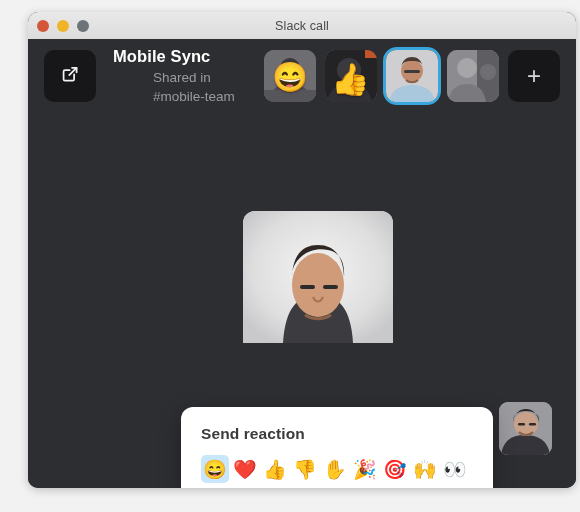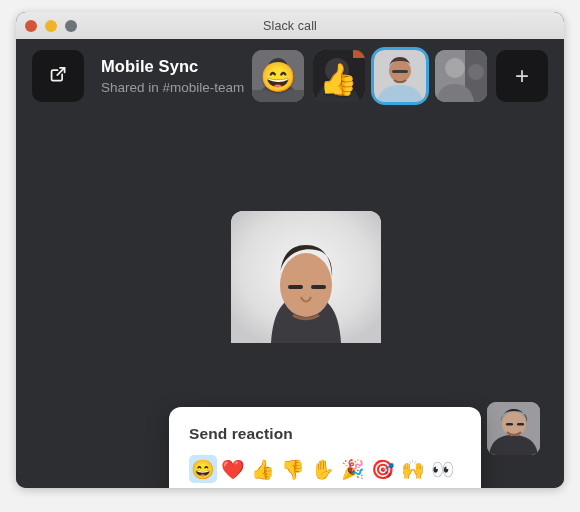"Slack call" .window { left: 16px -> 28px }
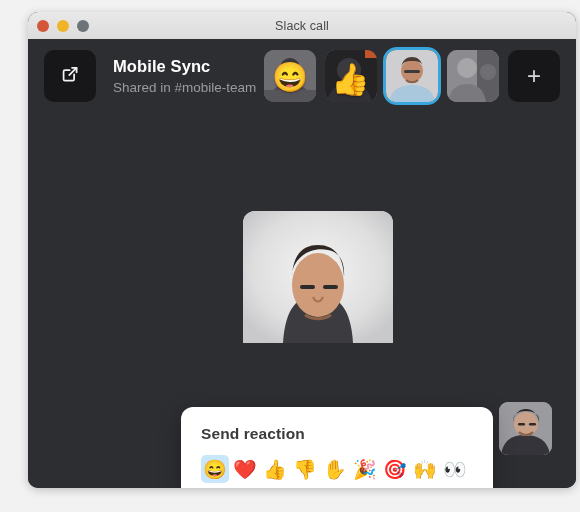"Shared in #mobile-team" .call-sub { margin-left: none -> 40px }
